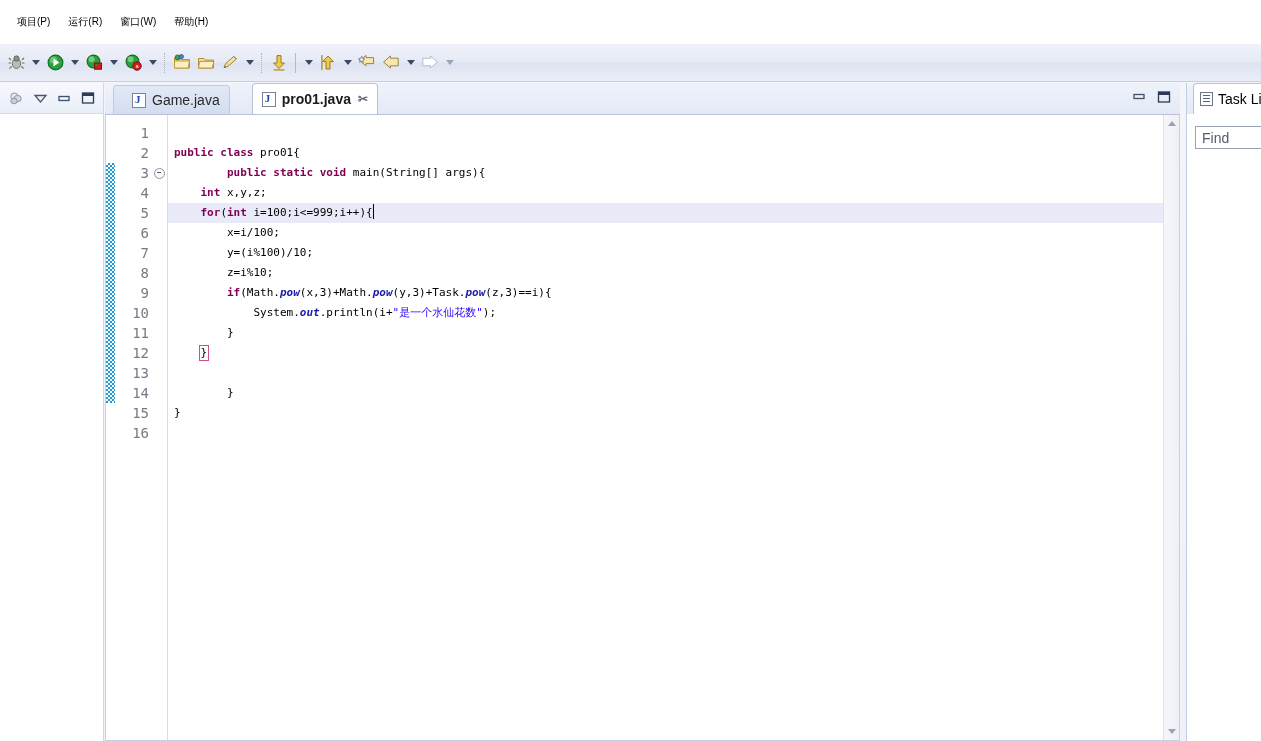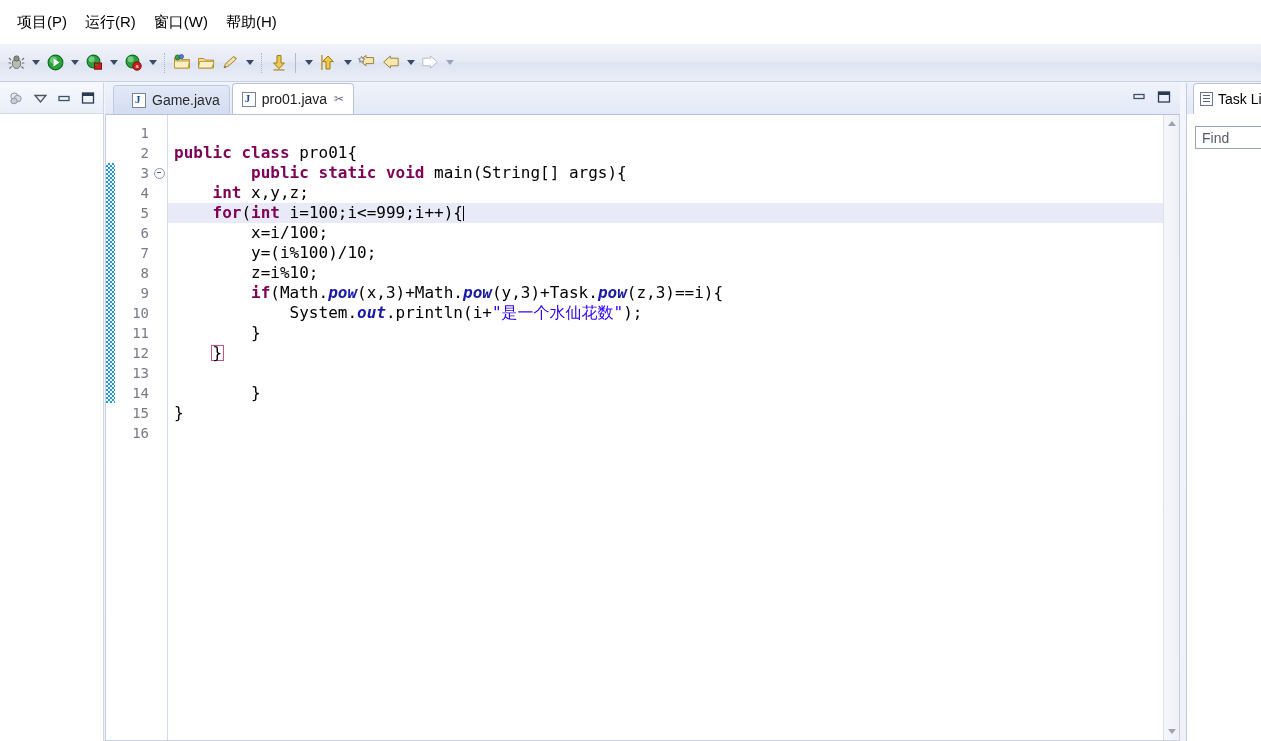"项目(P)" .menu-item { font-size: 15px -> 10px }
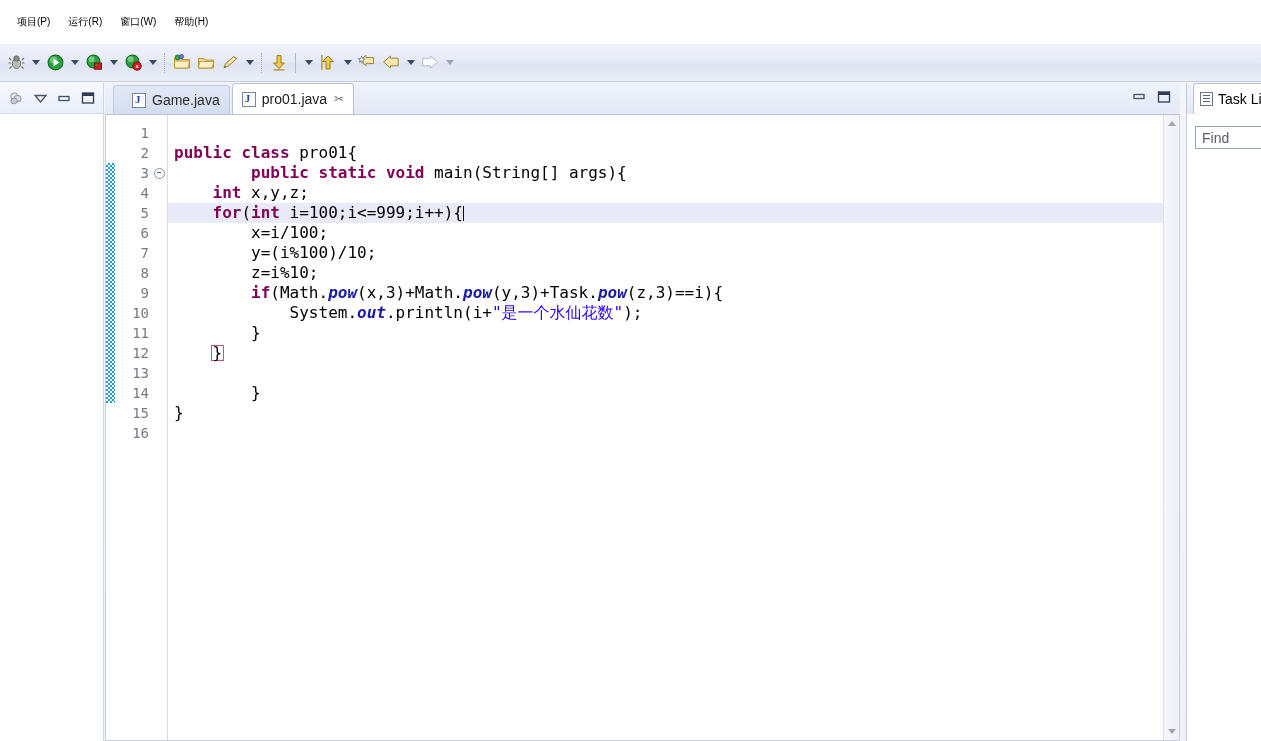"pro01.java" .tab.active { font-weight: normal -> bold; margin-left: none -> 20px }
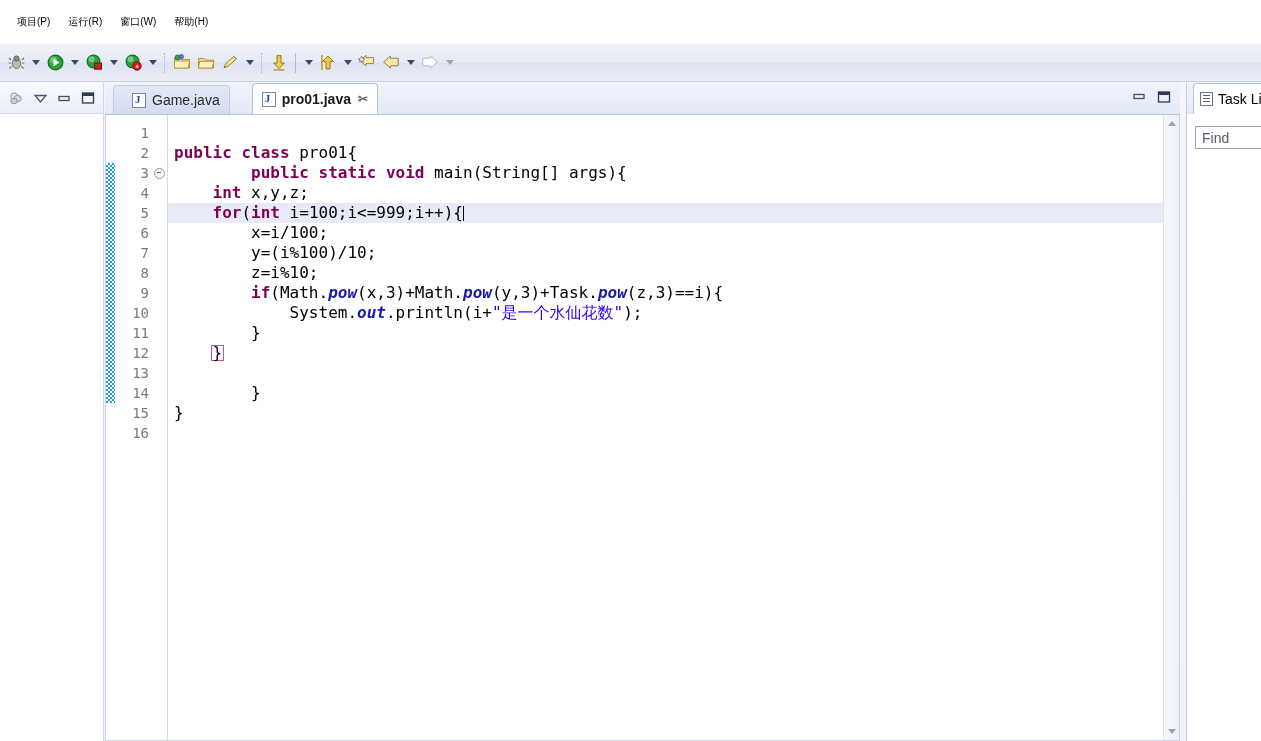"public class pro01{" .code { font-size: 16px -> 11px }
